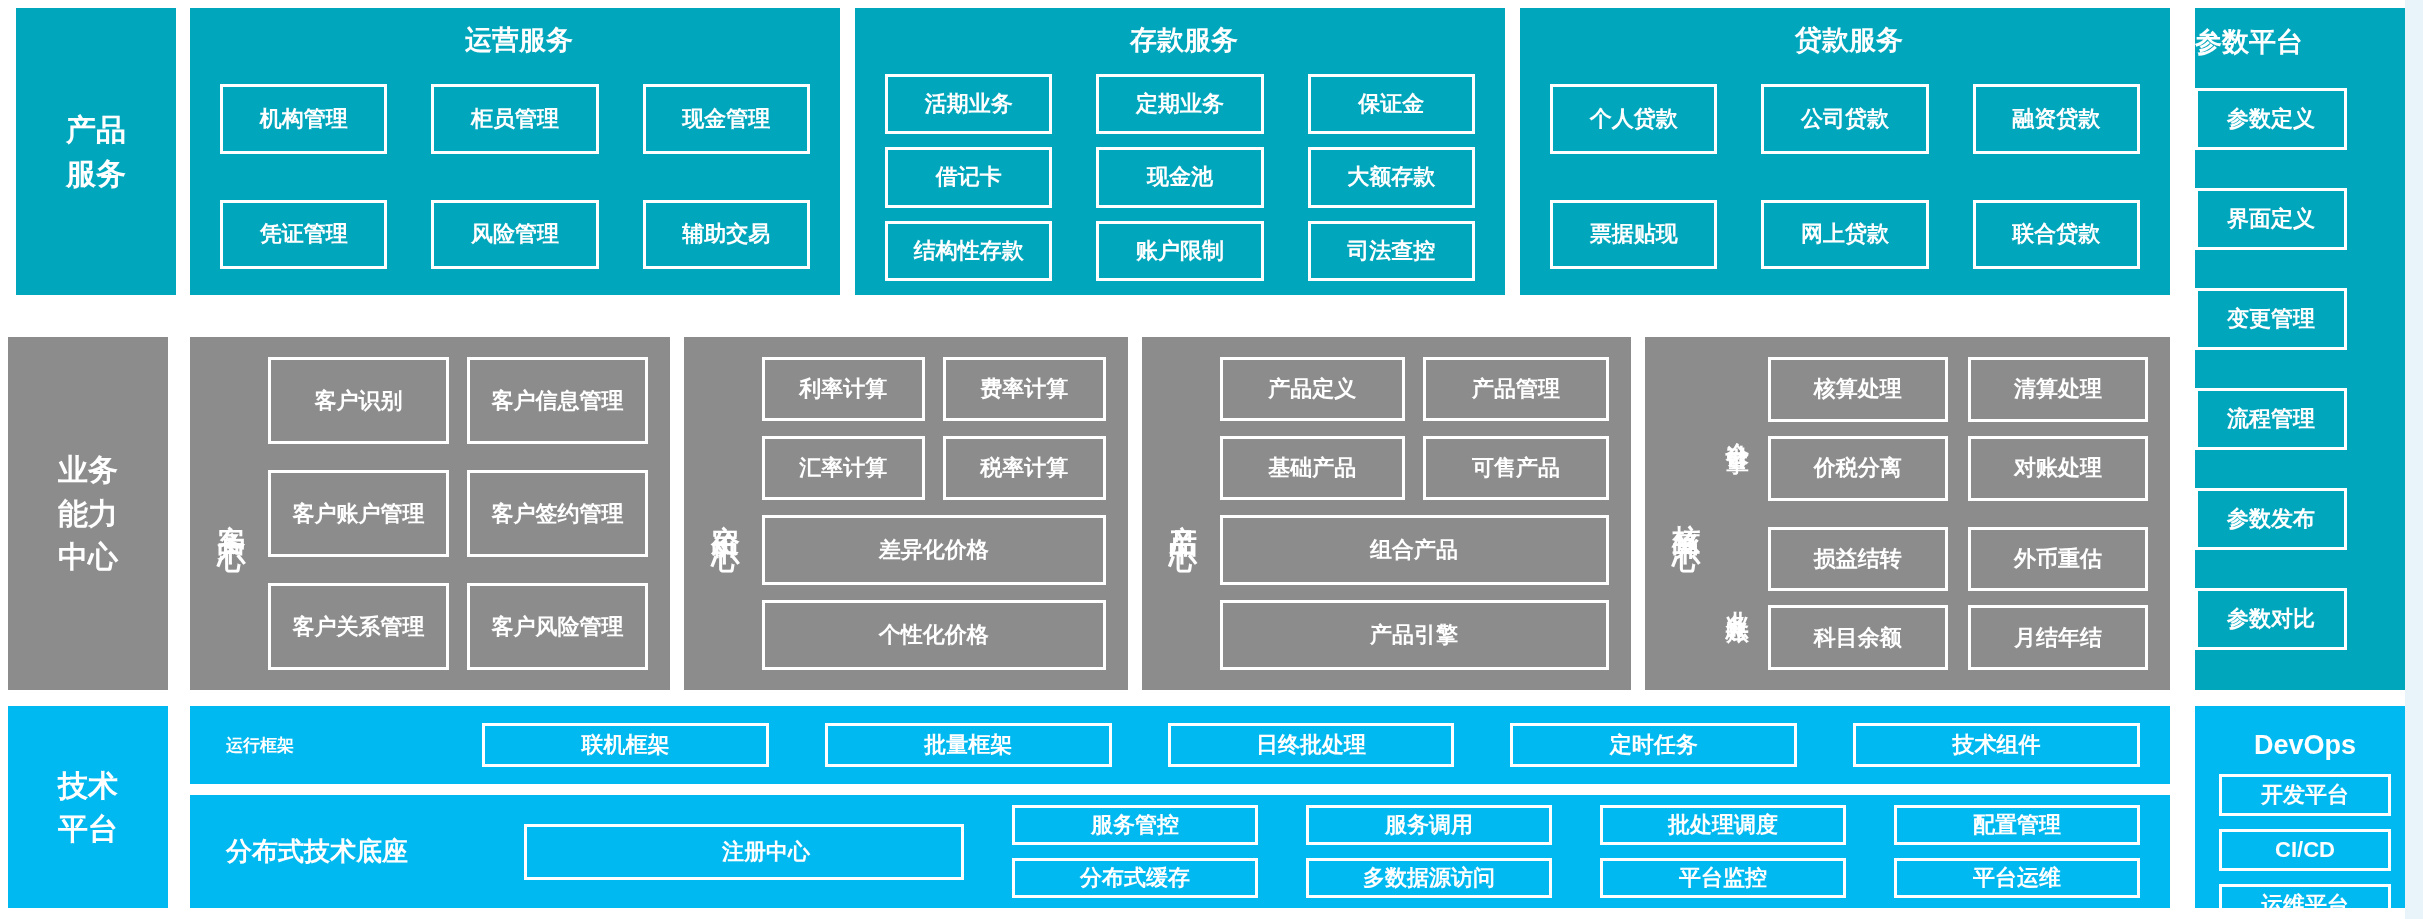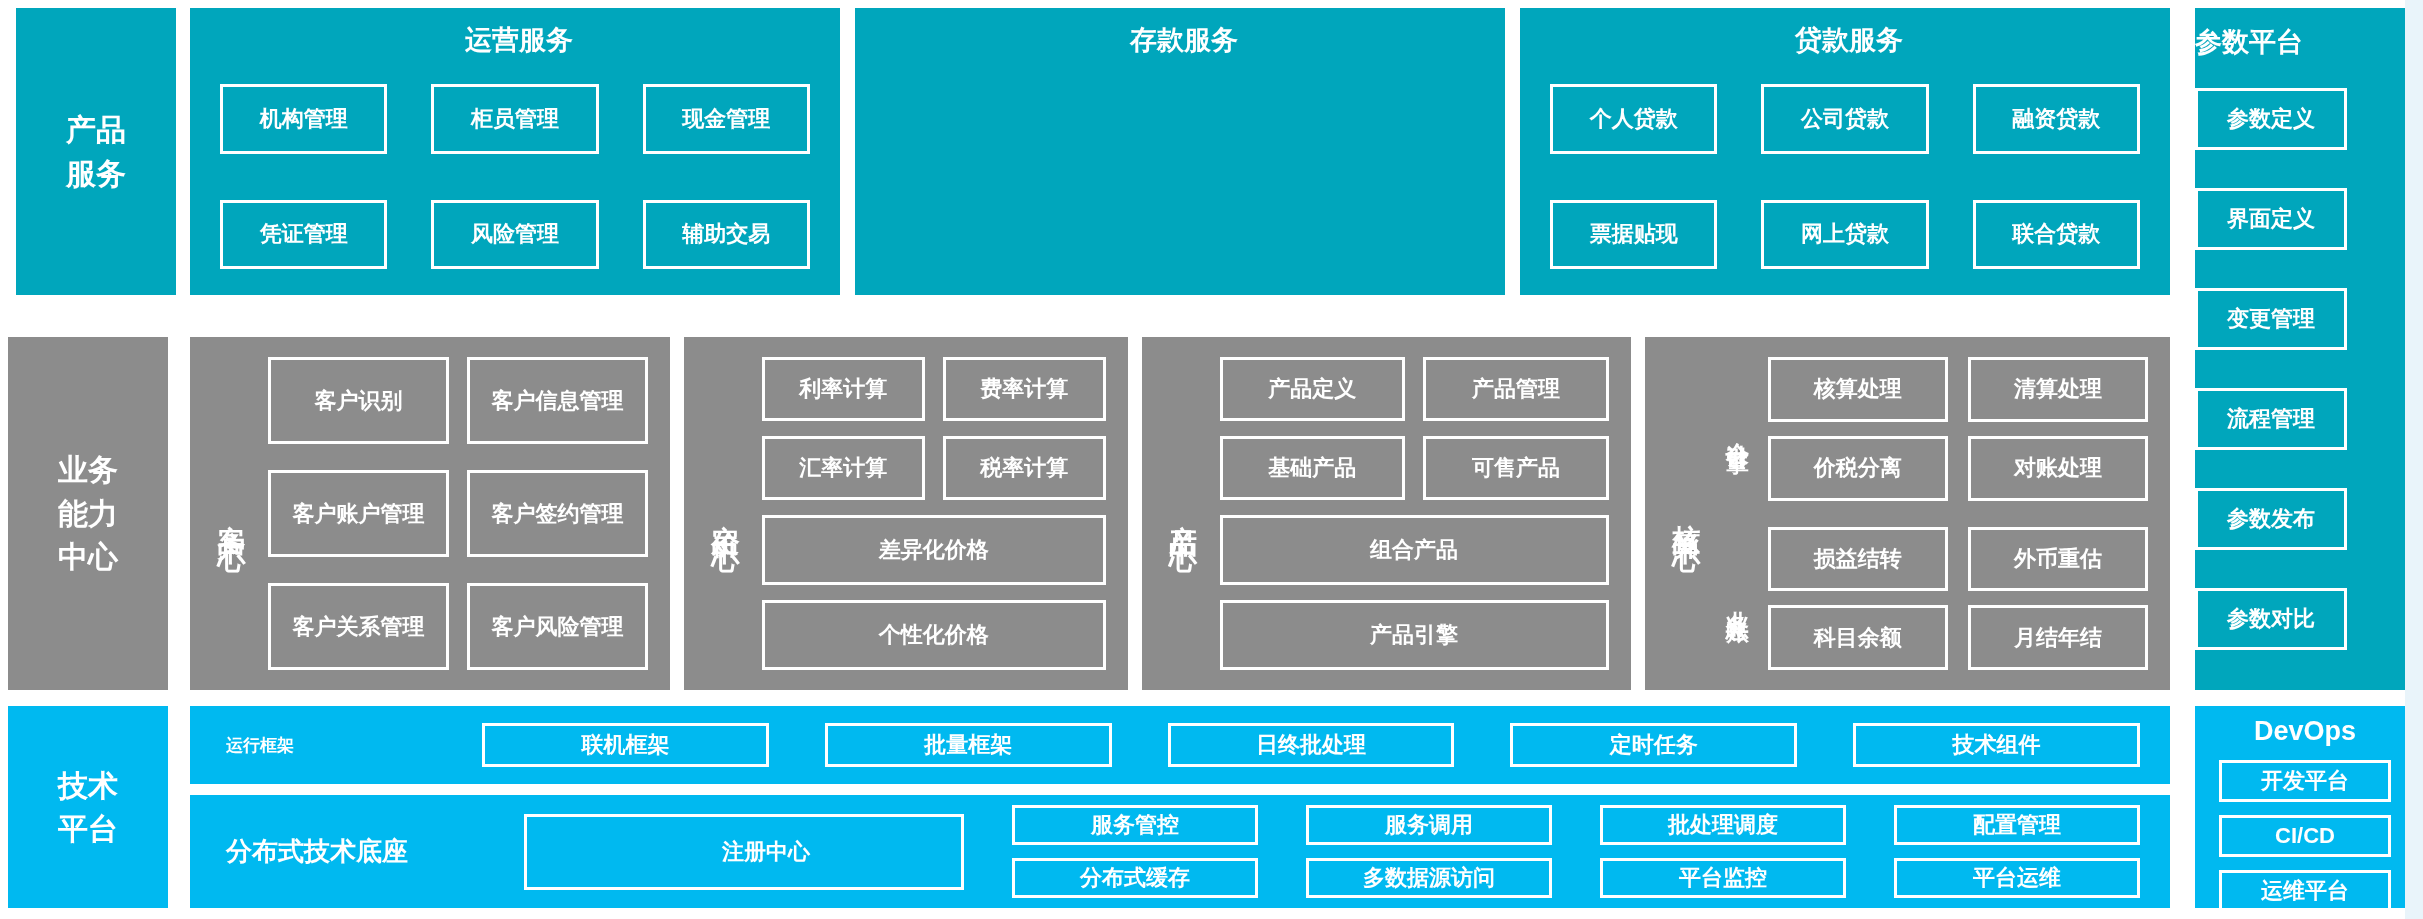"活期业务" div.pgrid { html: none -> <div> <div>活期业务</div> <div>定期业务</div> <div>保证金</div> <div>借记卡</div> <div>现金池</div> <div>大额存款</div> <div>结构性存款</div> <div>账户限制</div> <div>司法查控</div> </div> }
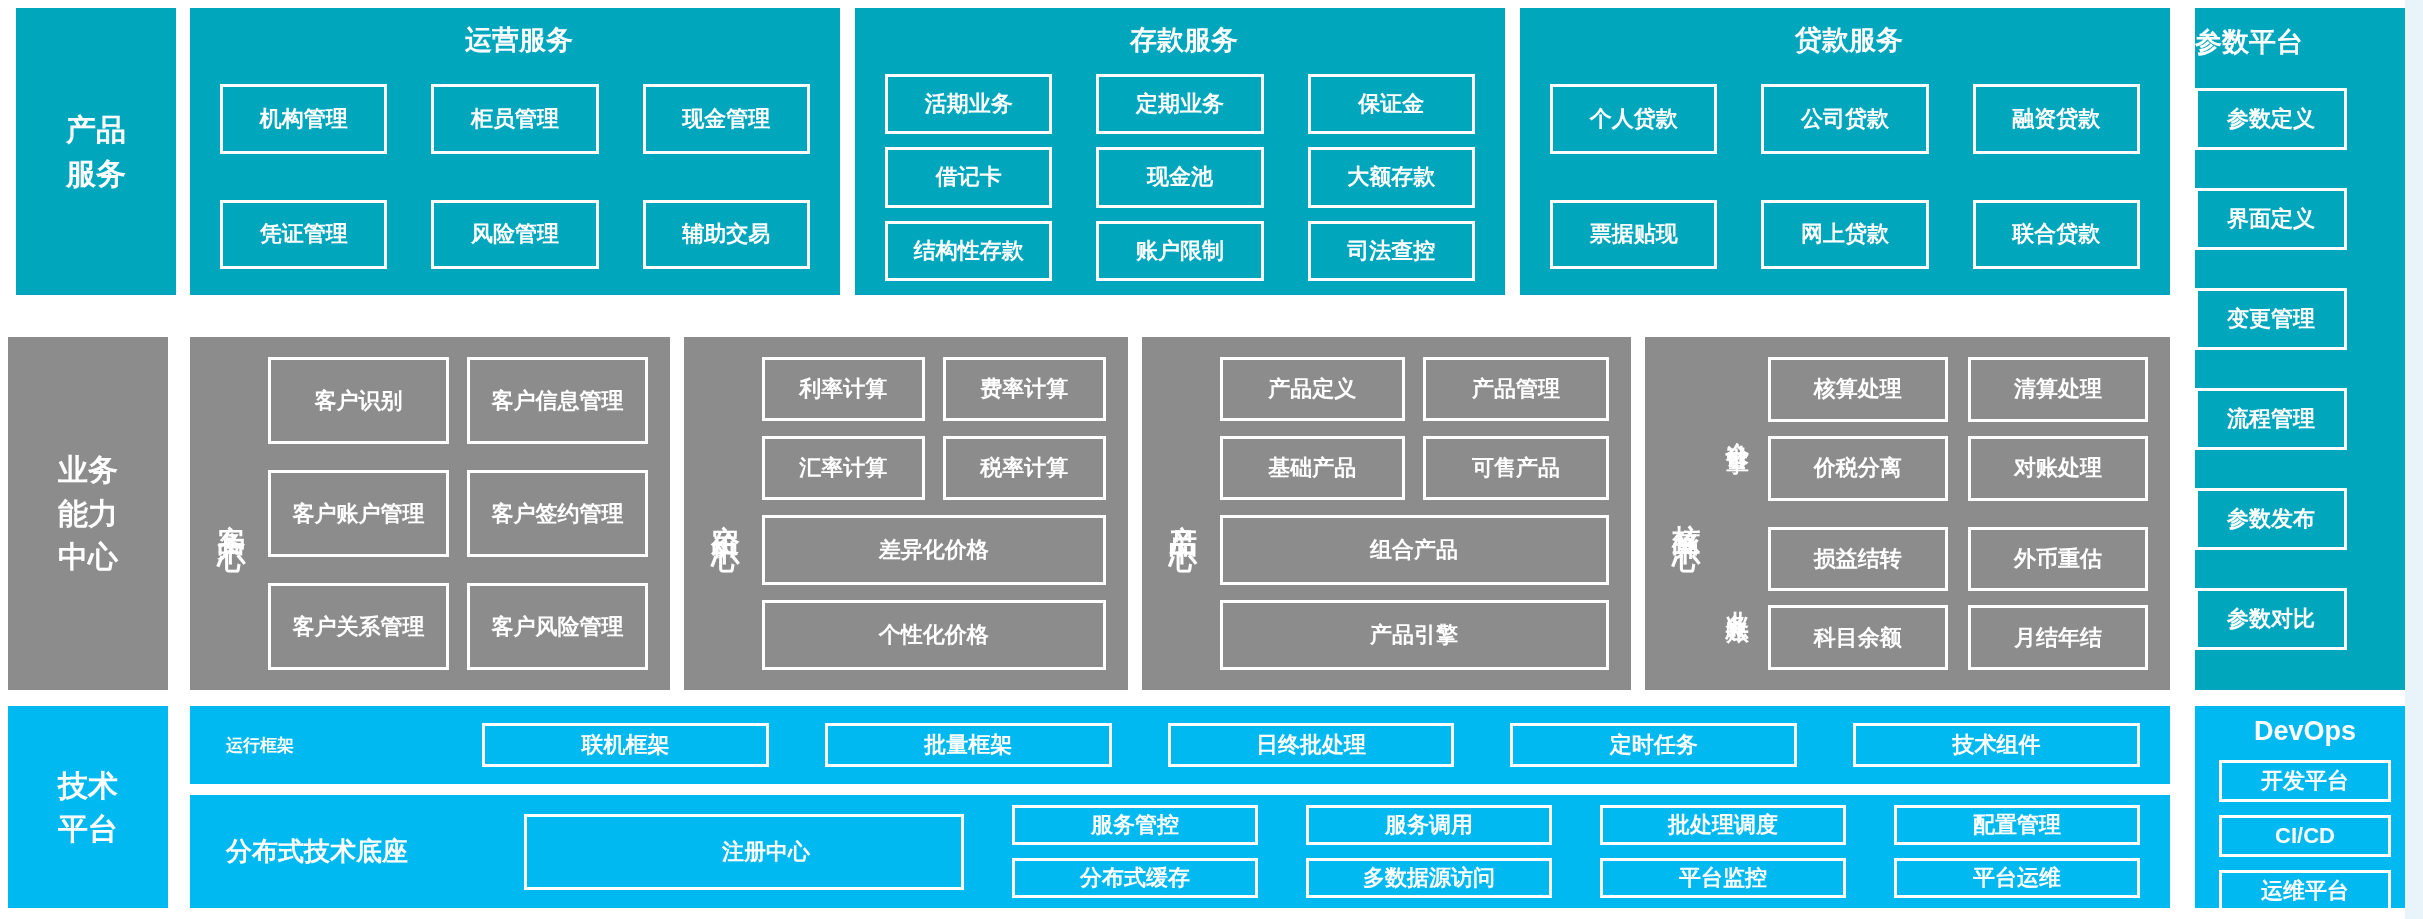"DevOps" .devops h2 { padding-top: 10px -> 24px }
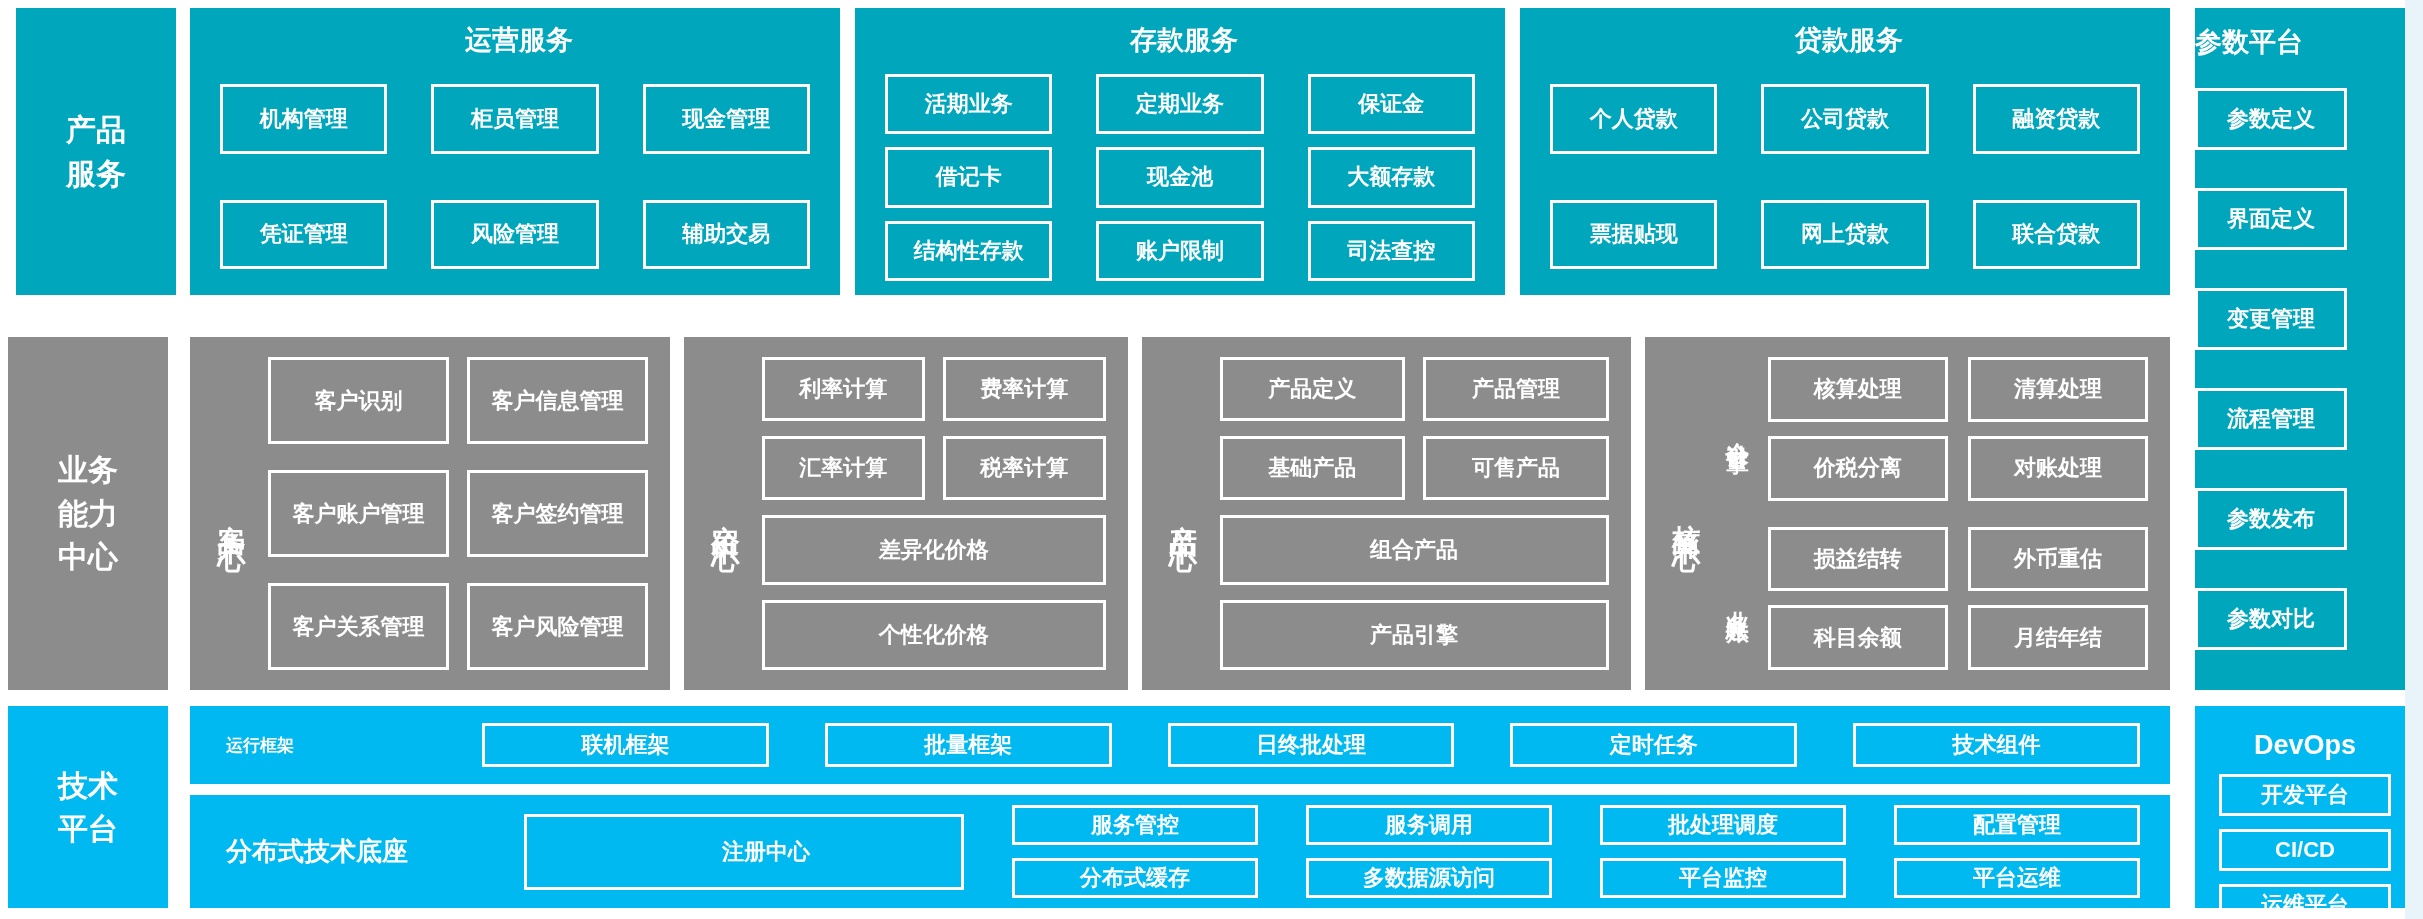"注册中心" .registry { height: 76px -> 56px }
